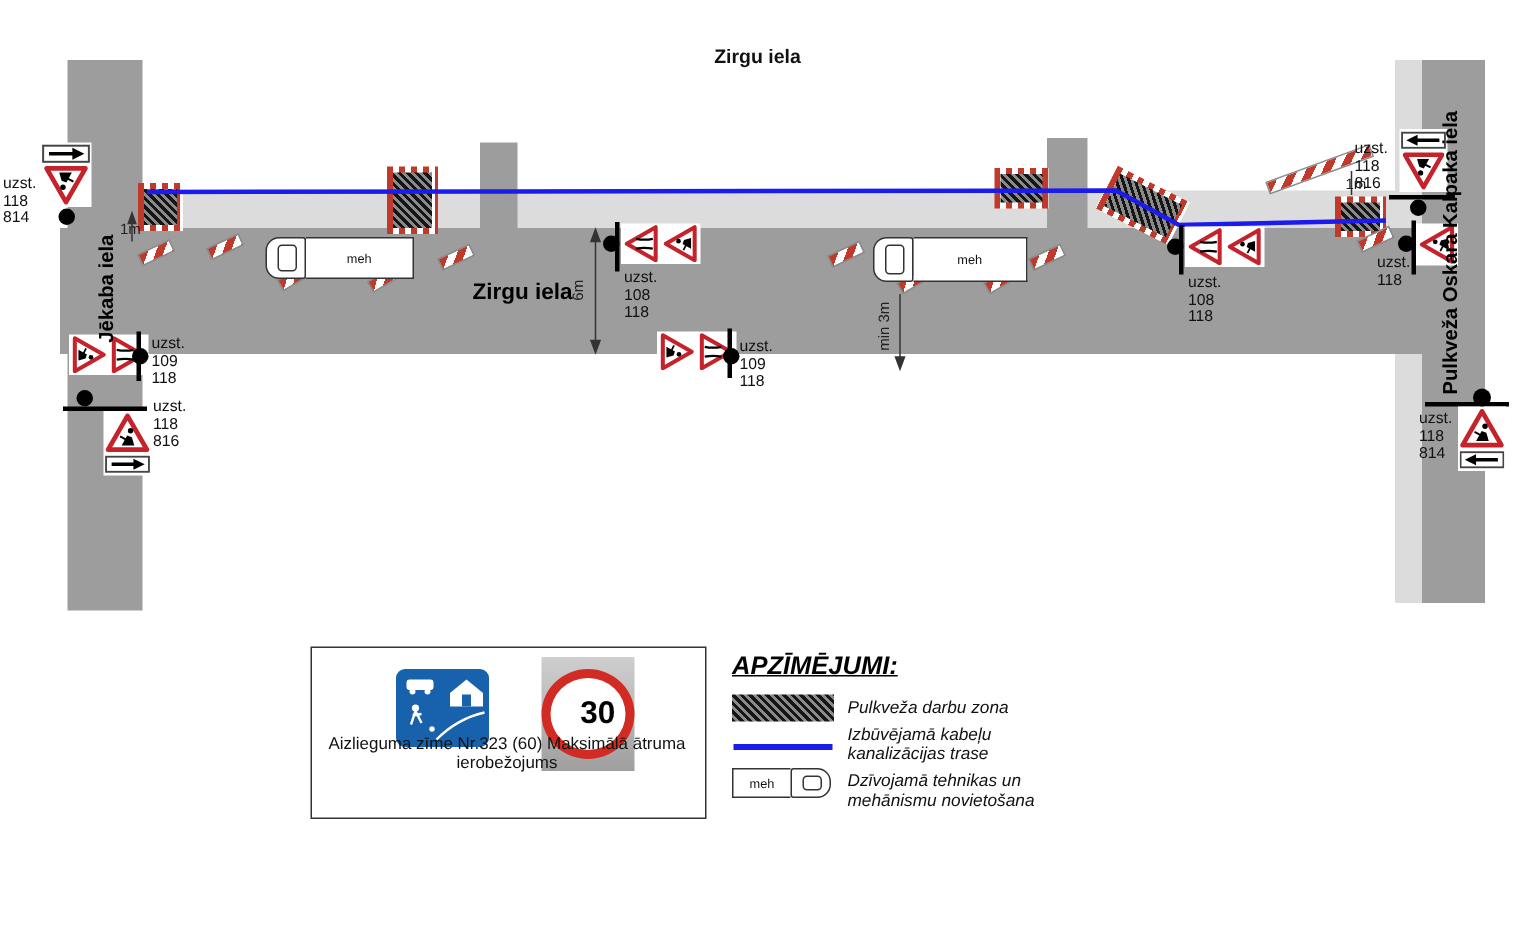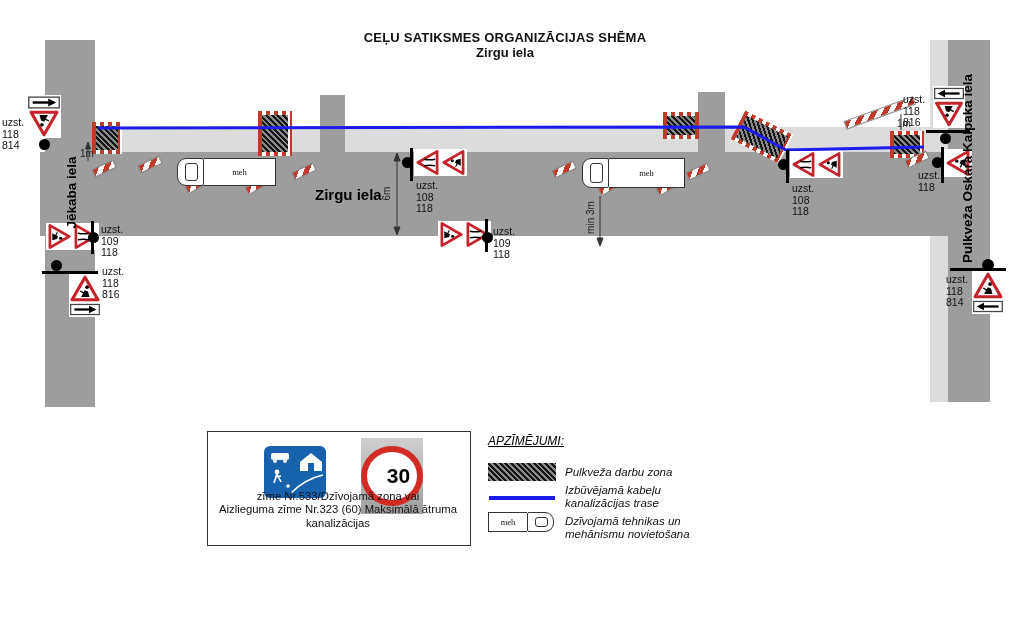"CEĻU SATIKSMES ORGANIZĀCIJAS SHĒMA" div.t1 { html: <div>CEĻU SATIKSMES ORGANIZĀCIJAS SHĒMA</div> -> none }
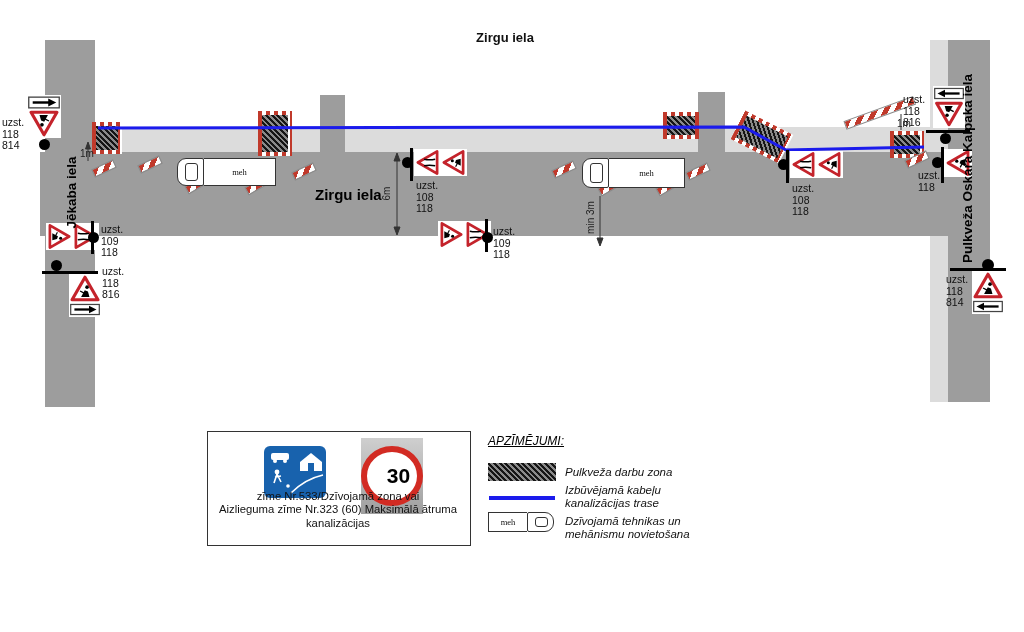"meh" .truck .tbox { font-family: Liberation Serif, serif -> none }
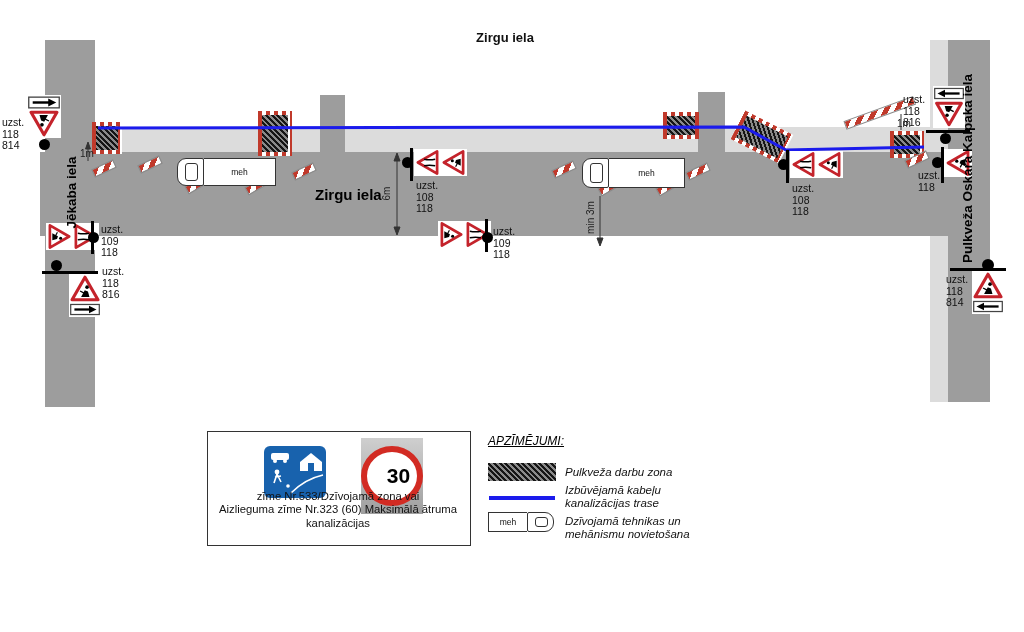"APZĪMĒJUMI:" #legend-title { font-size: 12px -> 17px; font-weight: normal -> bold }
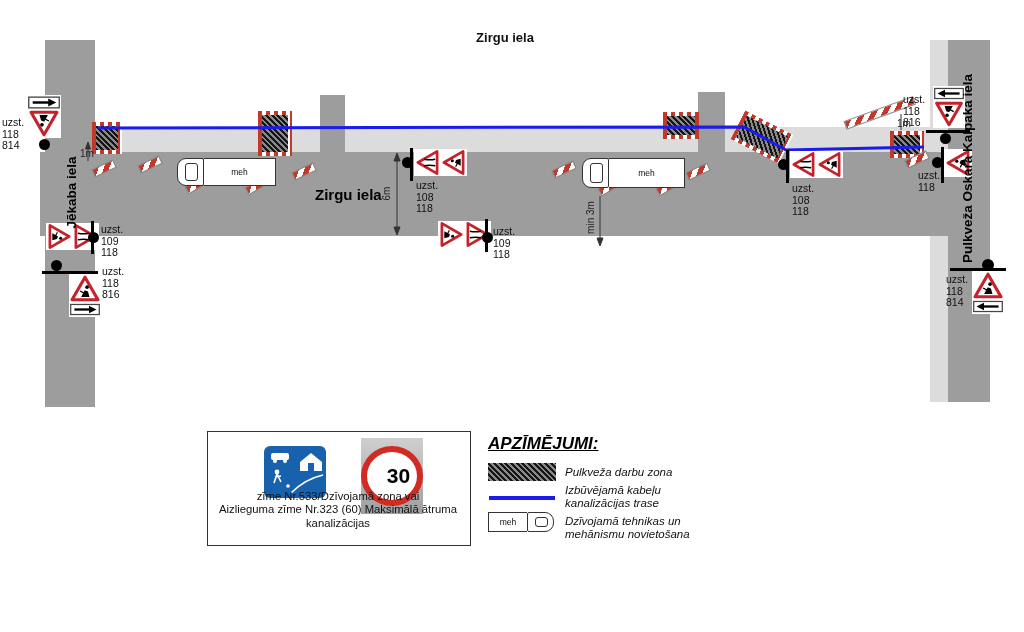"zīme Nr.533/Dzīvojamā zona vai" div { html: <div>zīme Nr.533/Dzīvojamā zona vai</div> -> none }
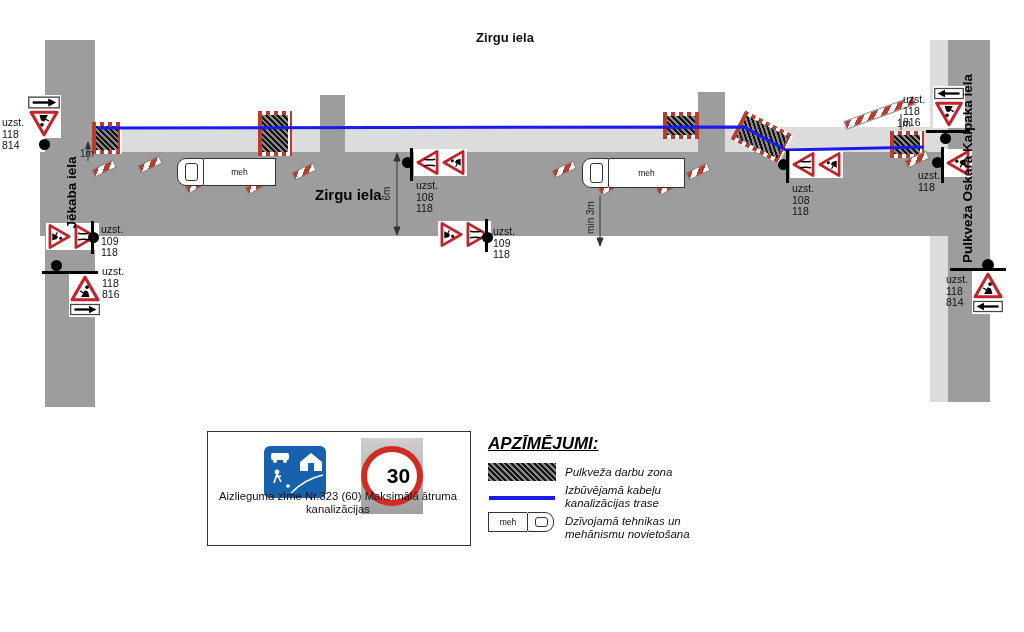"kanalizācijas" div { text: kanalizācijas -> ierobežojums }
